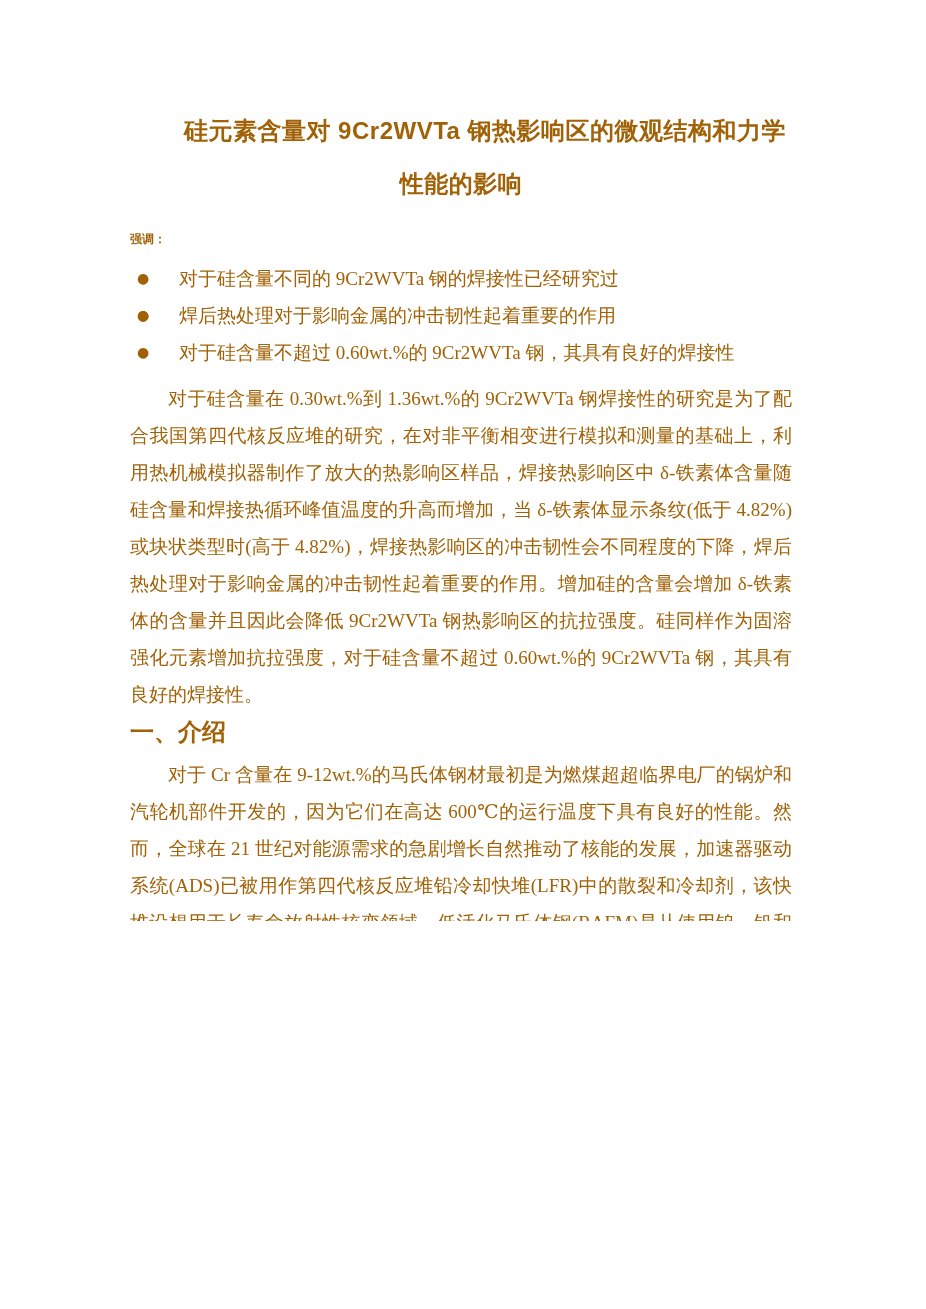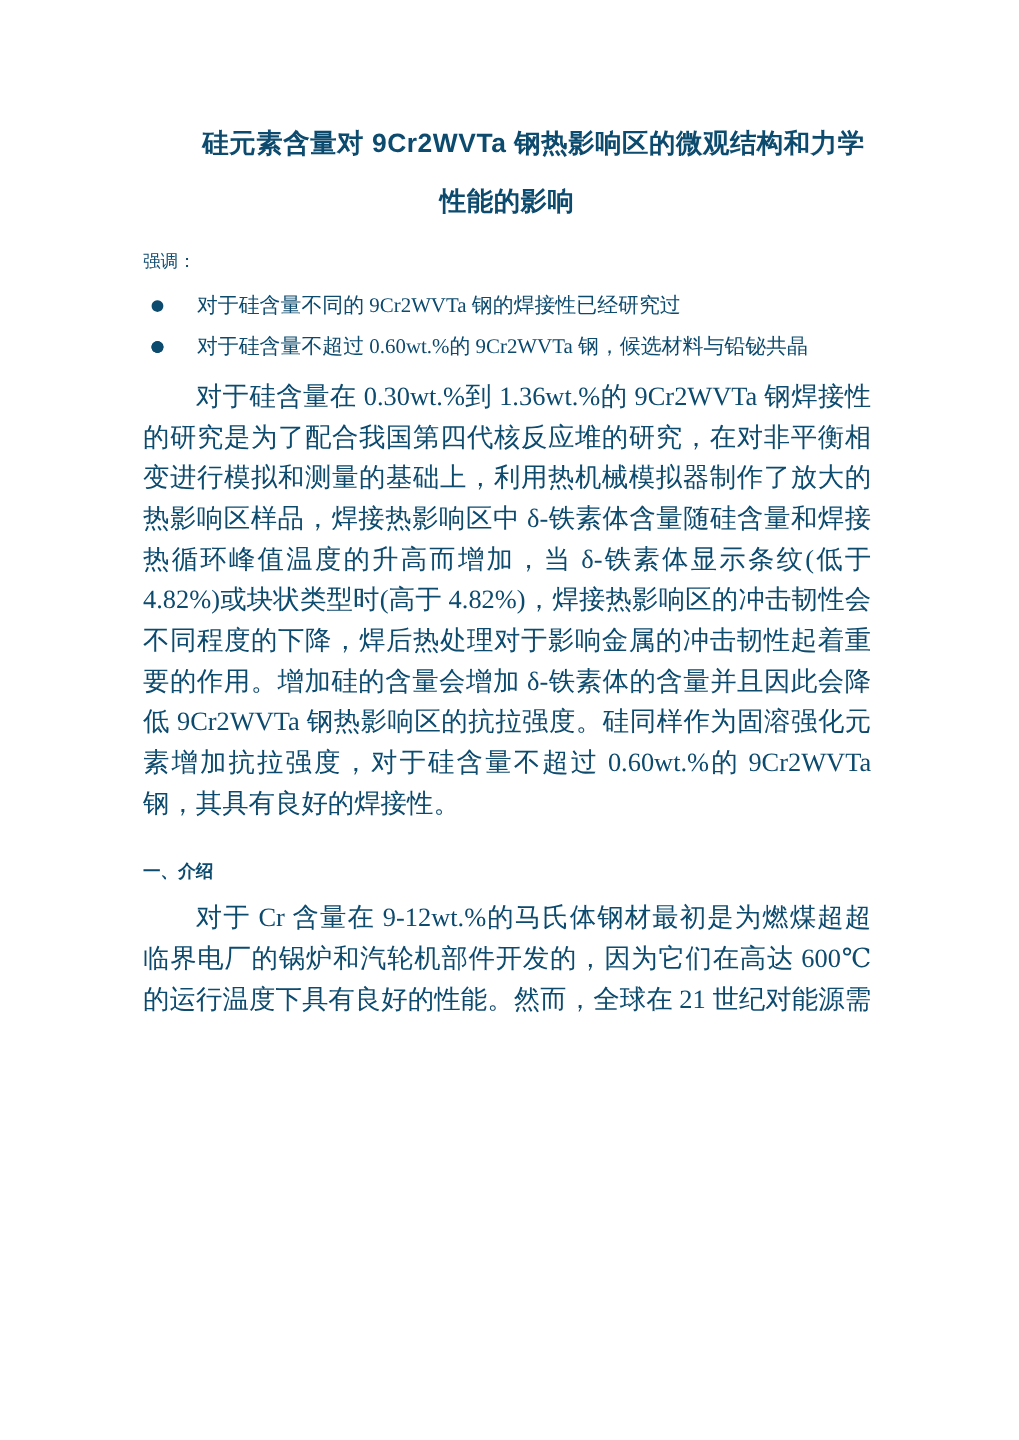"硅元素含量对 9Cr2WVTa 钢热影响区的微观结构和力学性能的影响" .page { color: #0c4a6e -> #a16207 }
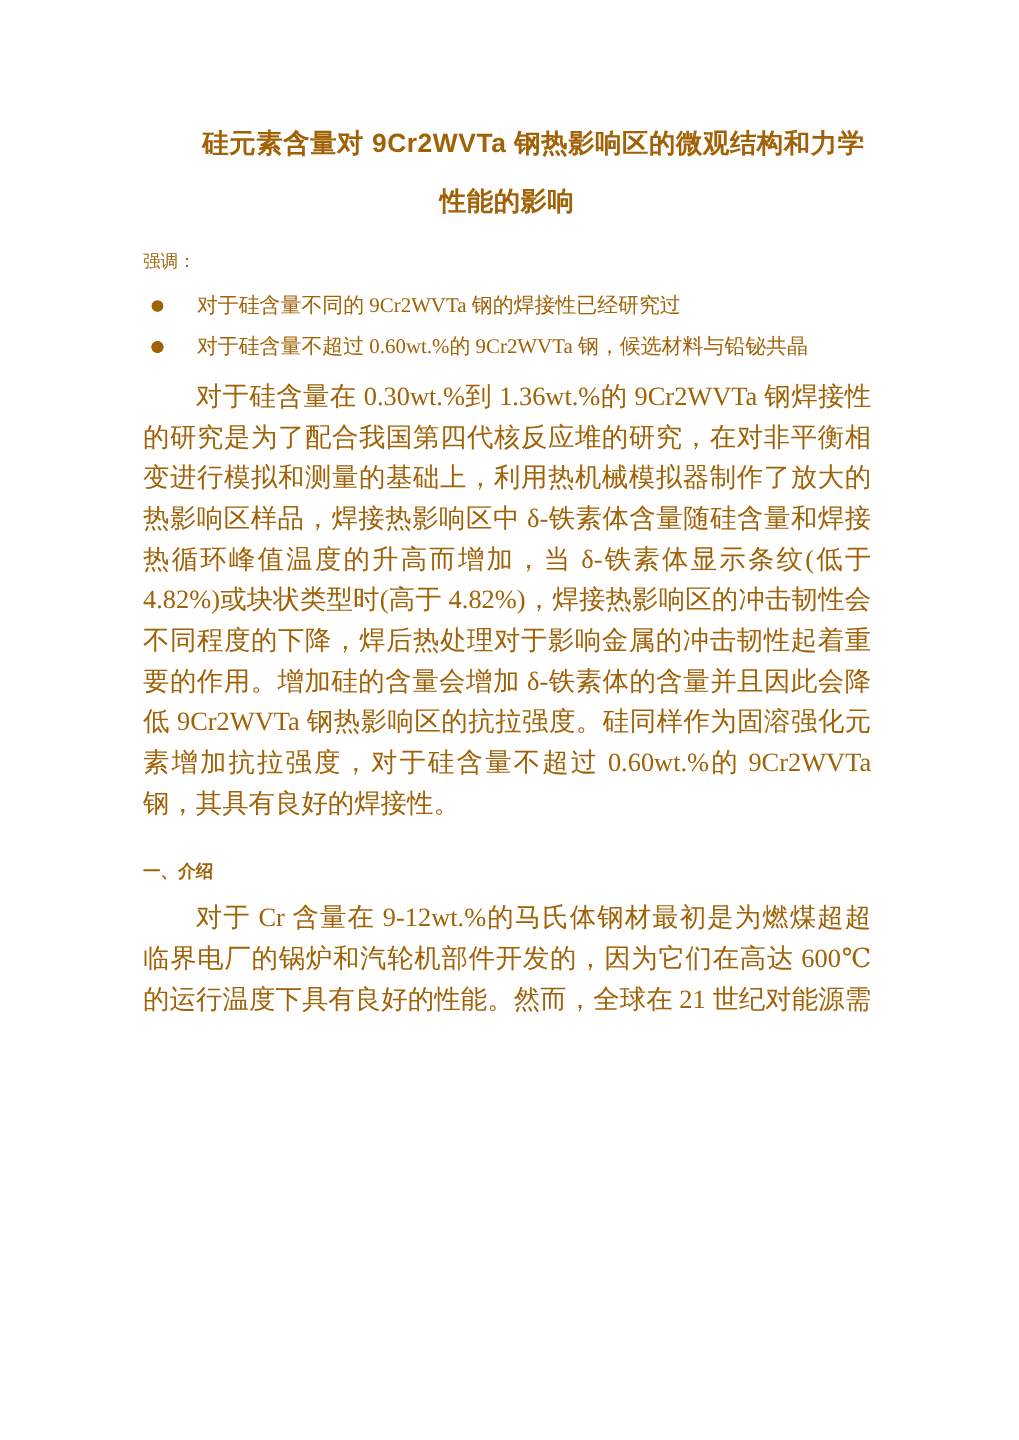"强调：" .section-heading { font-size: 16px -> 12px; font-weight: normal -> bold }
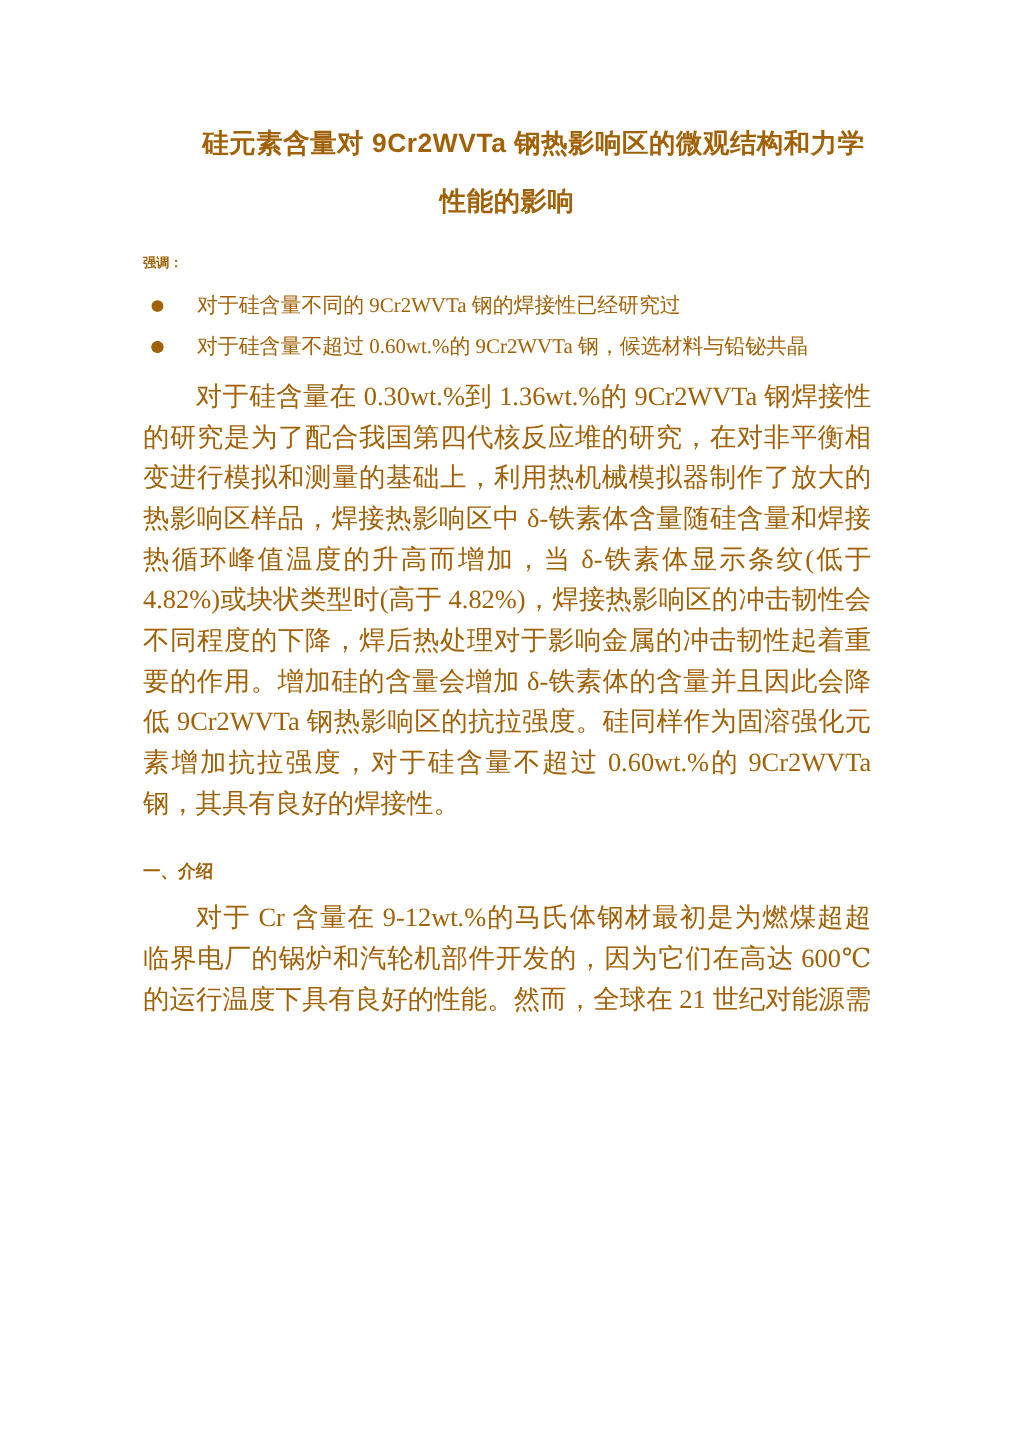"焊后热处理对于影响金属的冲击韧性起着重要的作用" span { html: none -> <span>焊后热处理对于影响金属的冲击韧性起着重要的作用</span> }
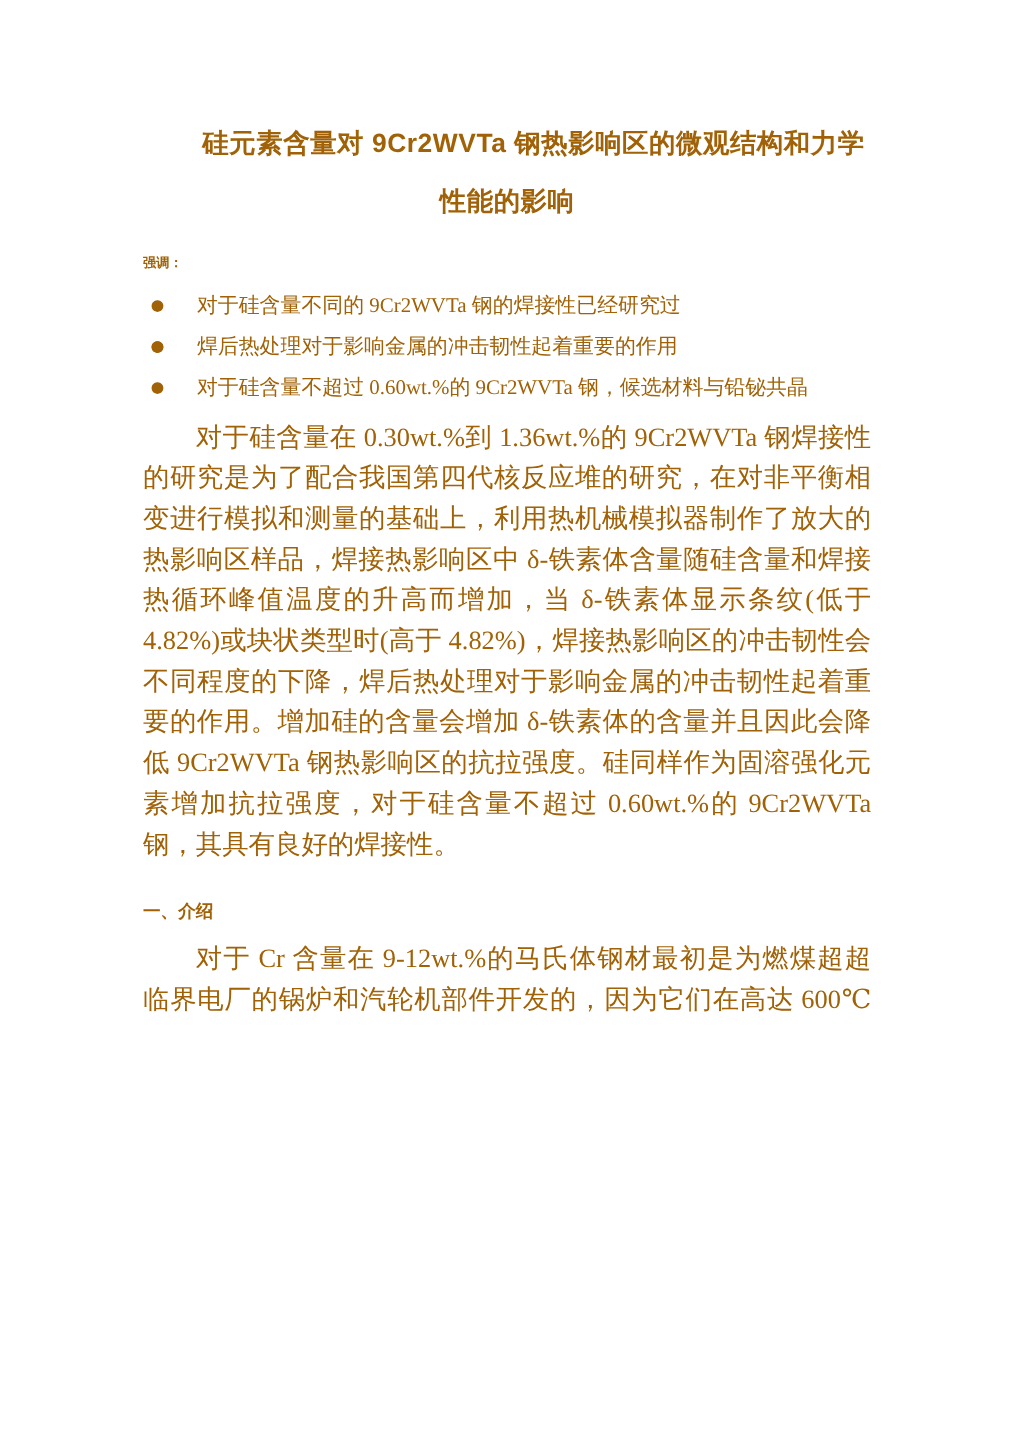"对于硅含量不超过 0.60wt.%的 9Cr2WVTa 钢，候选材料与铅铋共晶" span { text: 候选材料与铅铋共晶 -> 其具有良好的焊接性 }
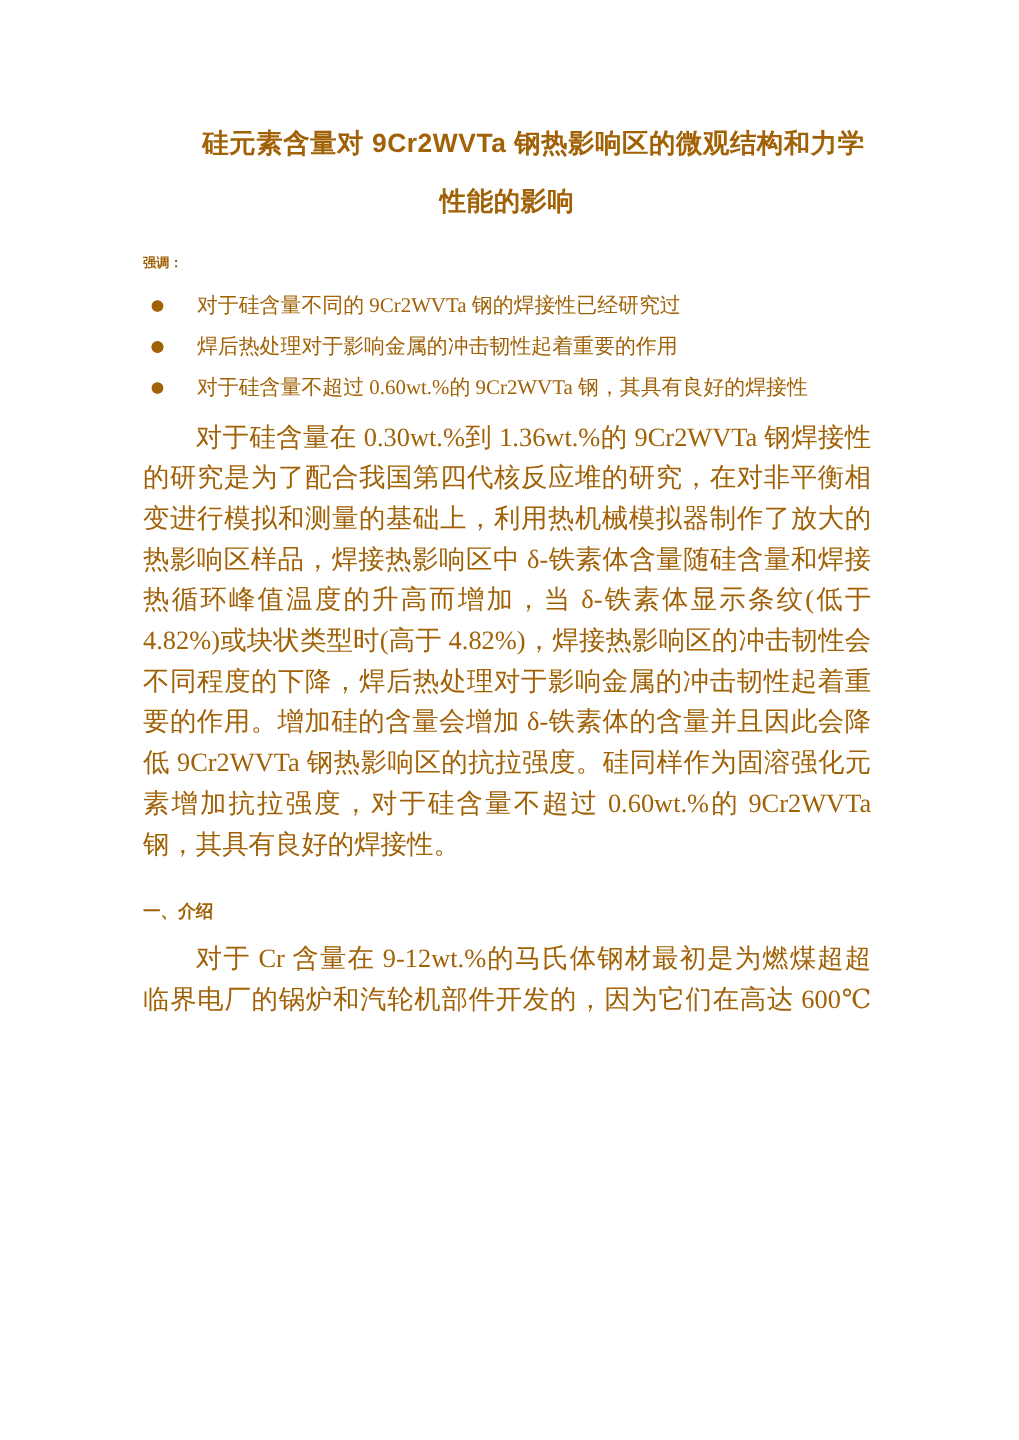"对于硅含量在 0.30wt.%到 1.36wt.%的 9Cr2WVTa" .body-para { font-size: 24px -> 19px }
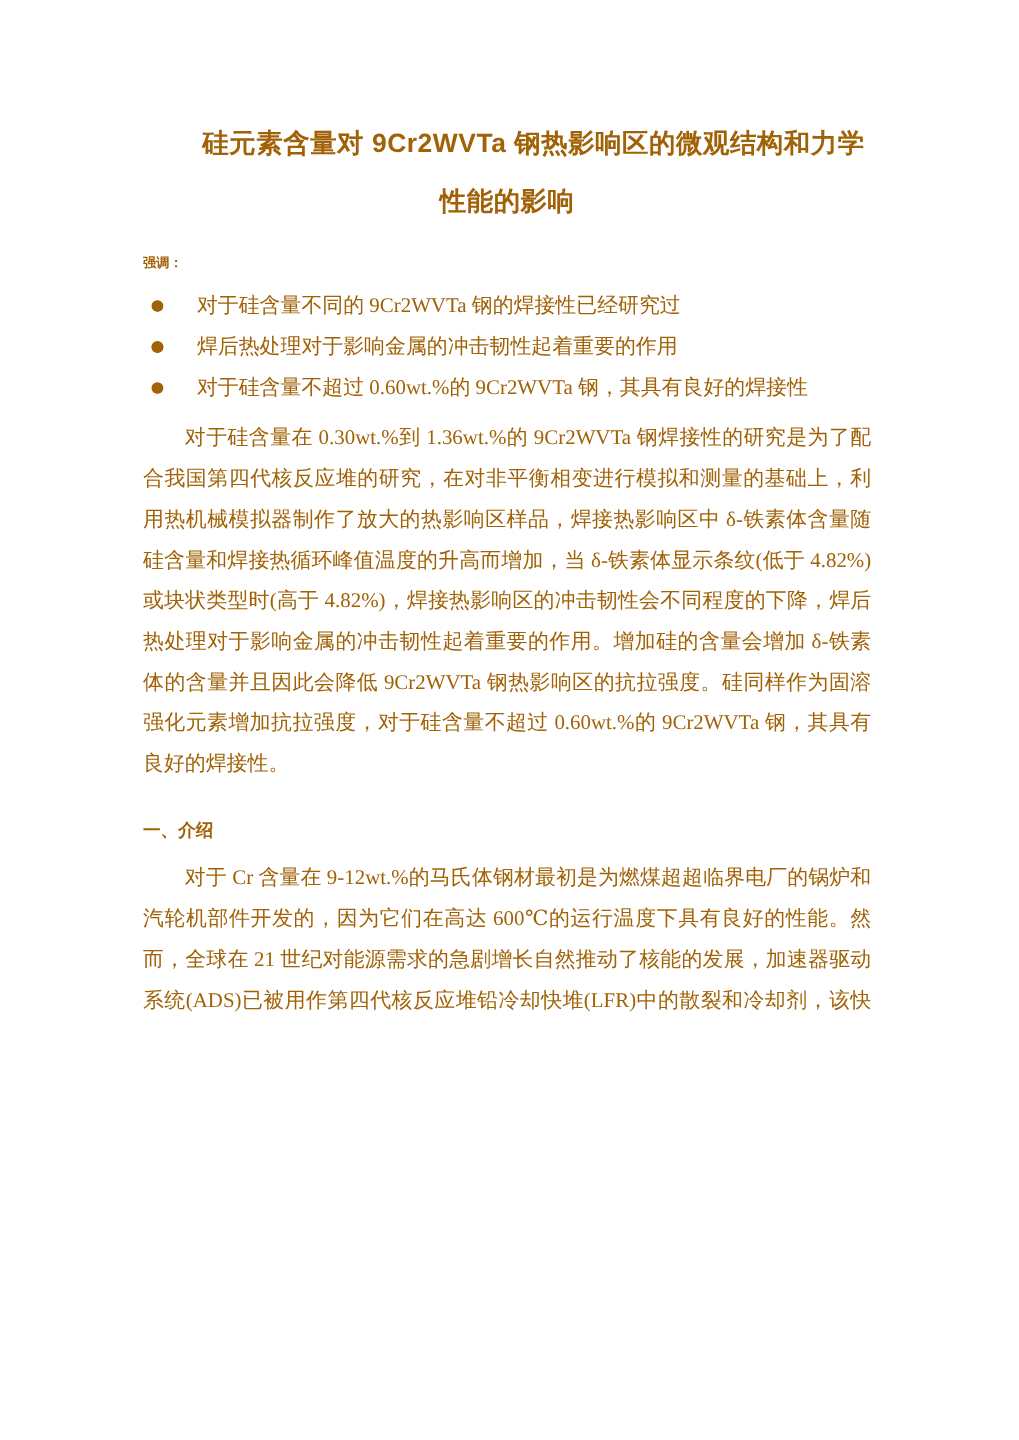"一、介绍" .intro-heading { font-size: 16px -> 24px; margin: 28px 0 0 0 -> 4px 0 0 0 }
